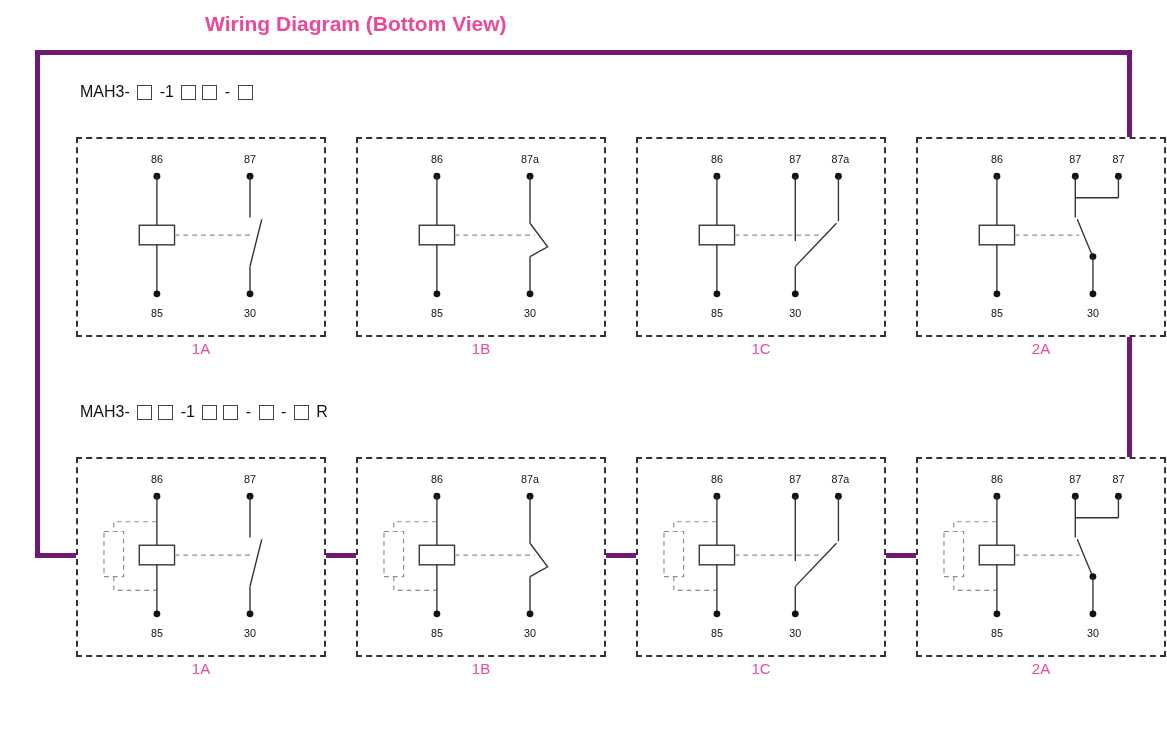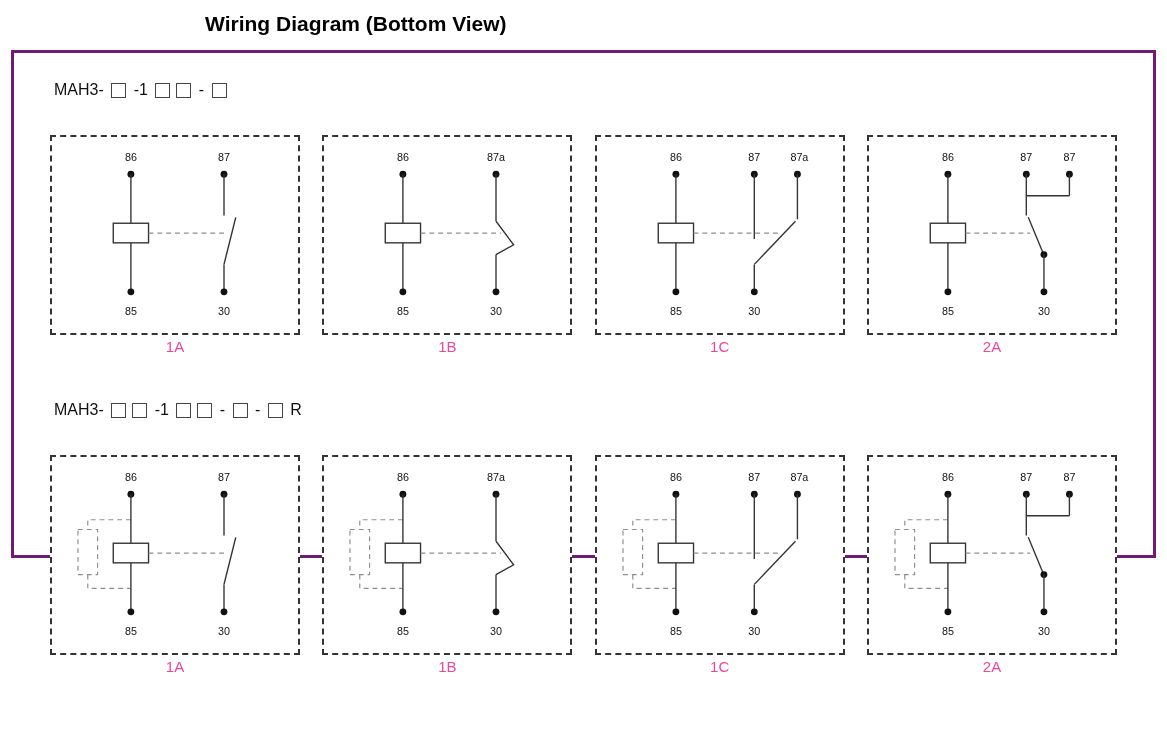"Wiring Diagram (Bottom View)" .title { color: #000000 -> #ec4899 }
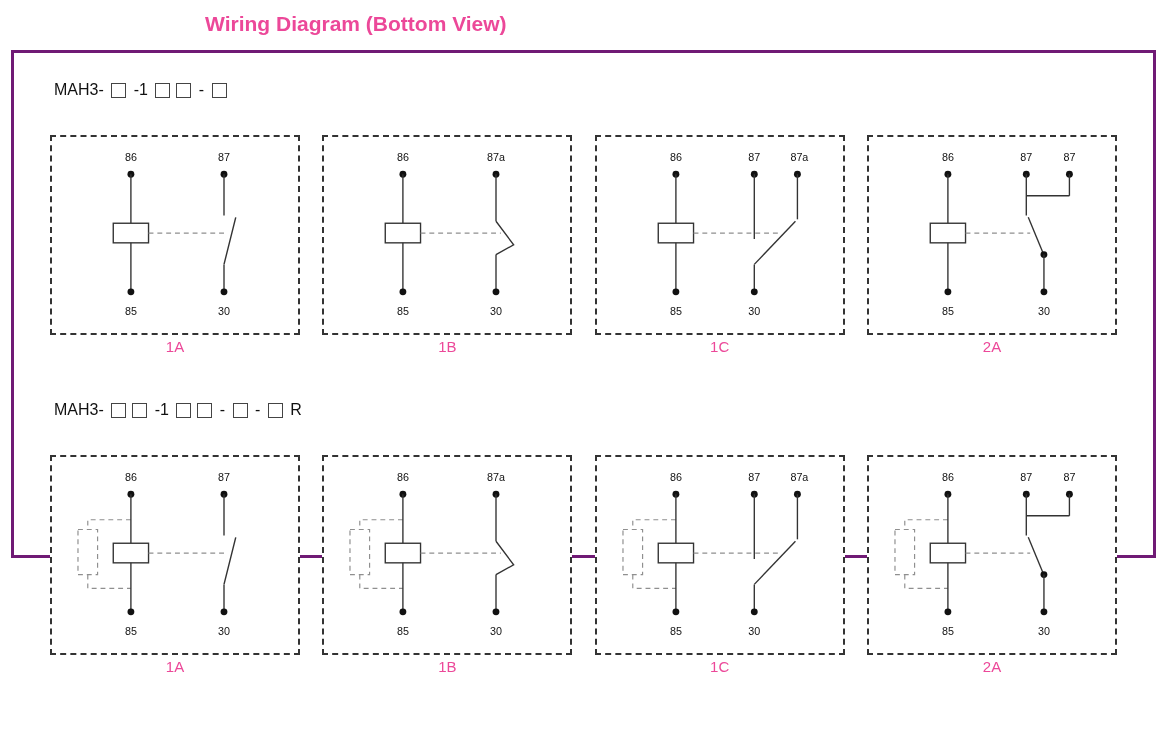"MAH3-" .frame { border: 3px solid #701a75 -> 5px solid #701a75; margin: 0 11px -> 0 35px }
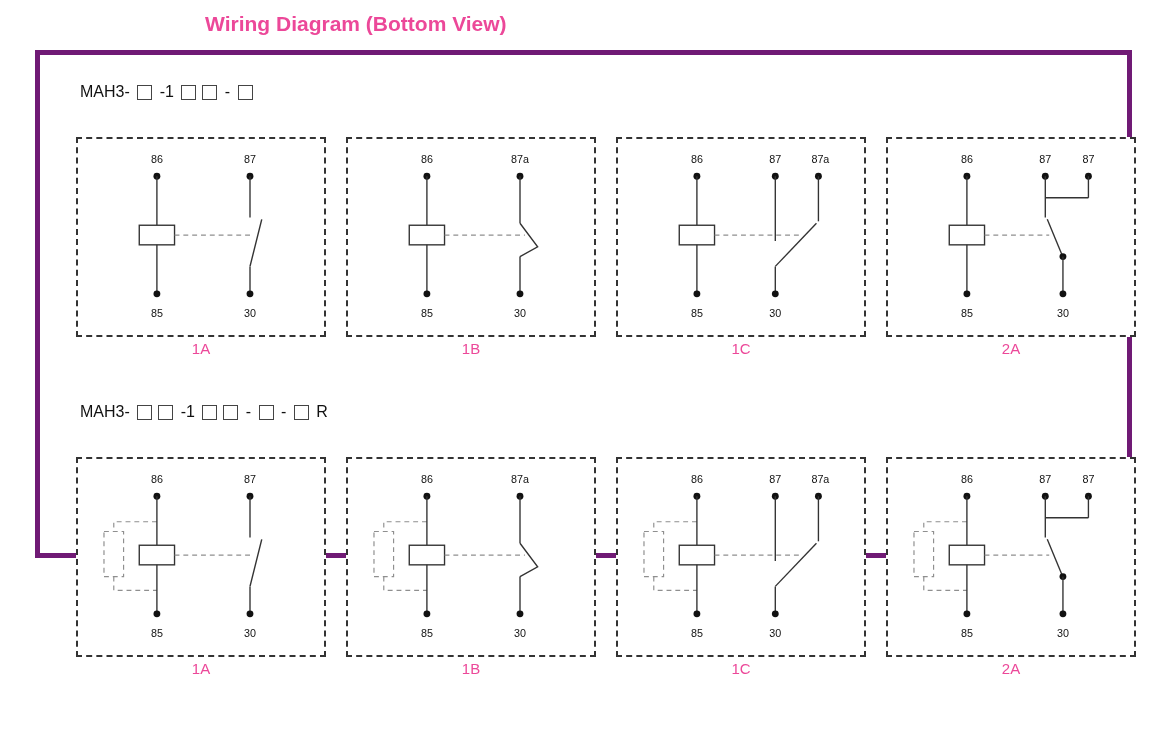"86" .grid { gap: 20px -> 30px }
